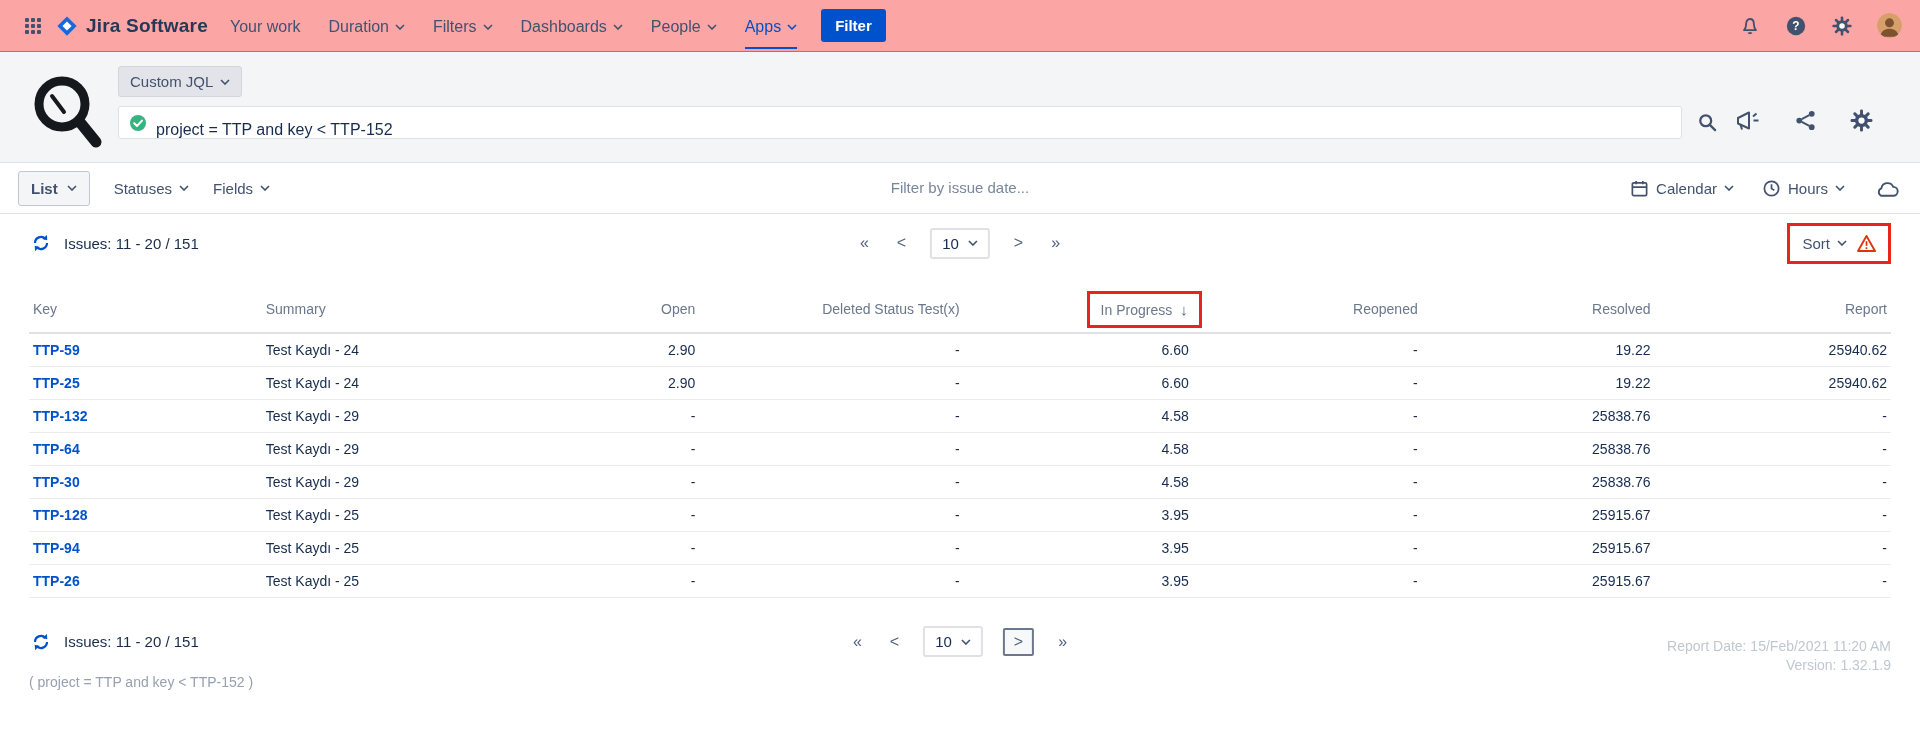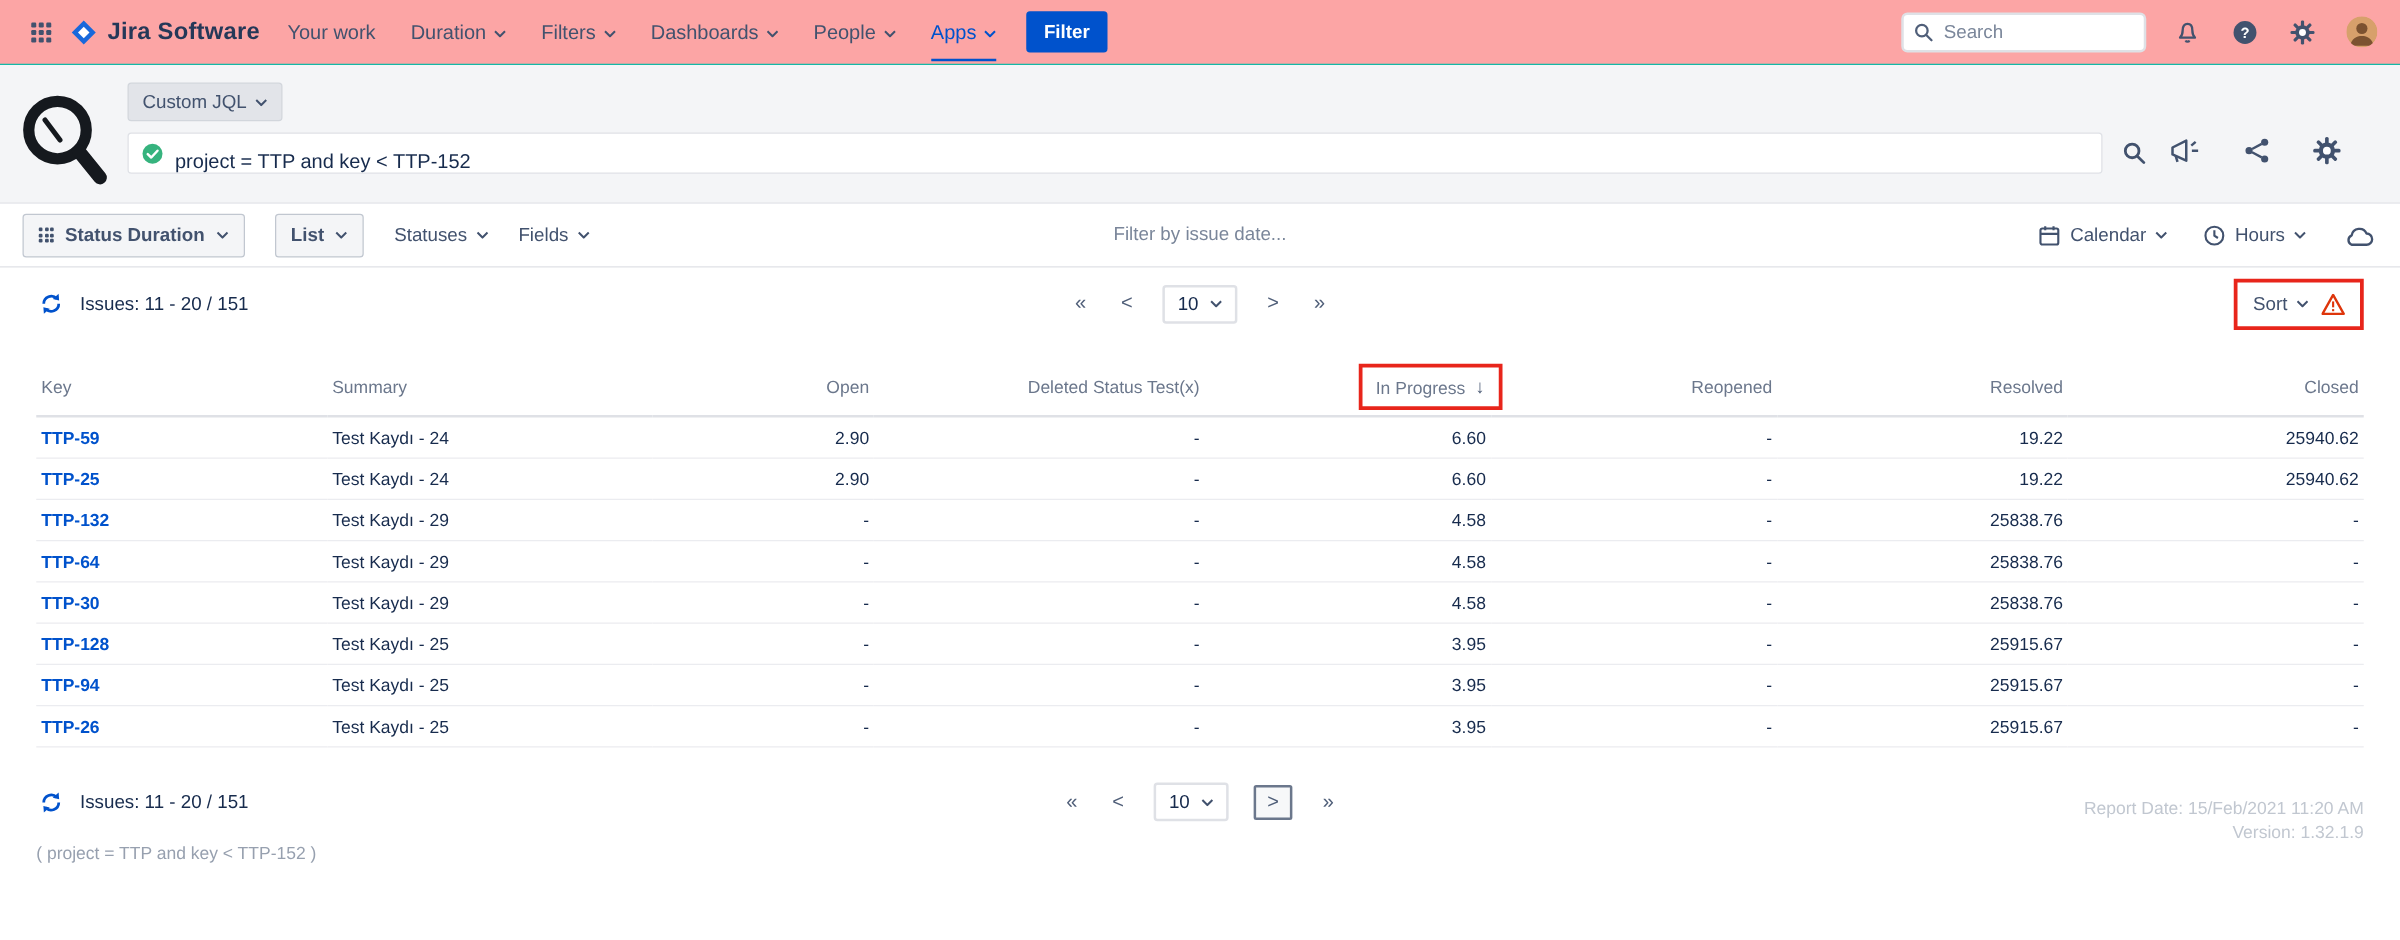"Search" div.nav-search { html: <div> <span> <svg> <circle></circle> <path></path> </svg> </span> <input> </div> -> none }
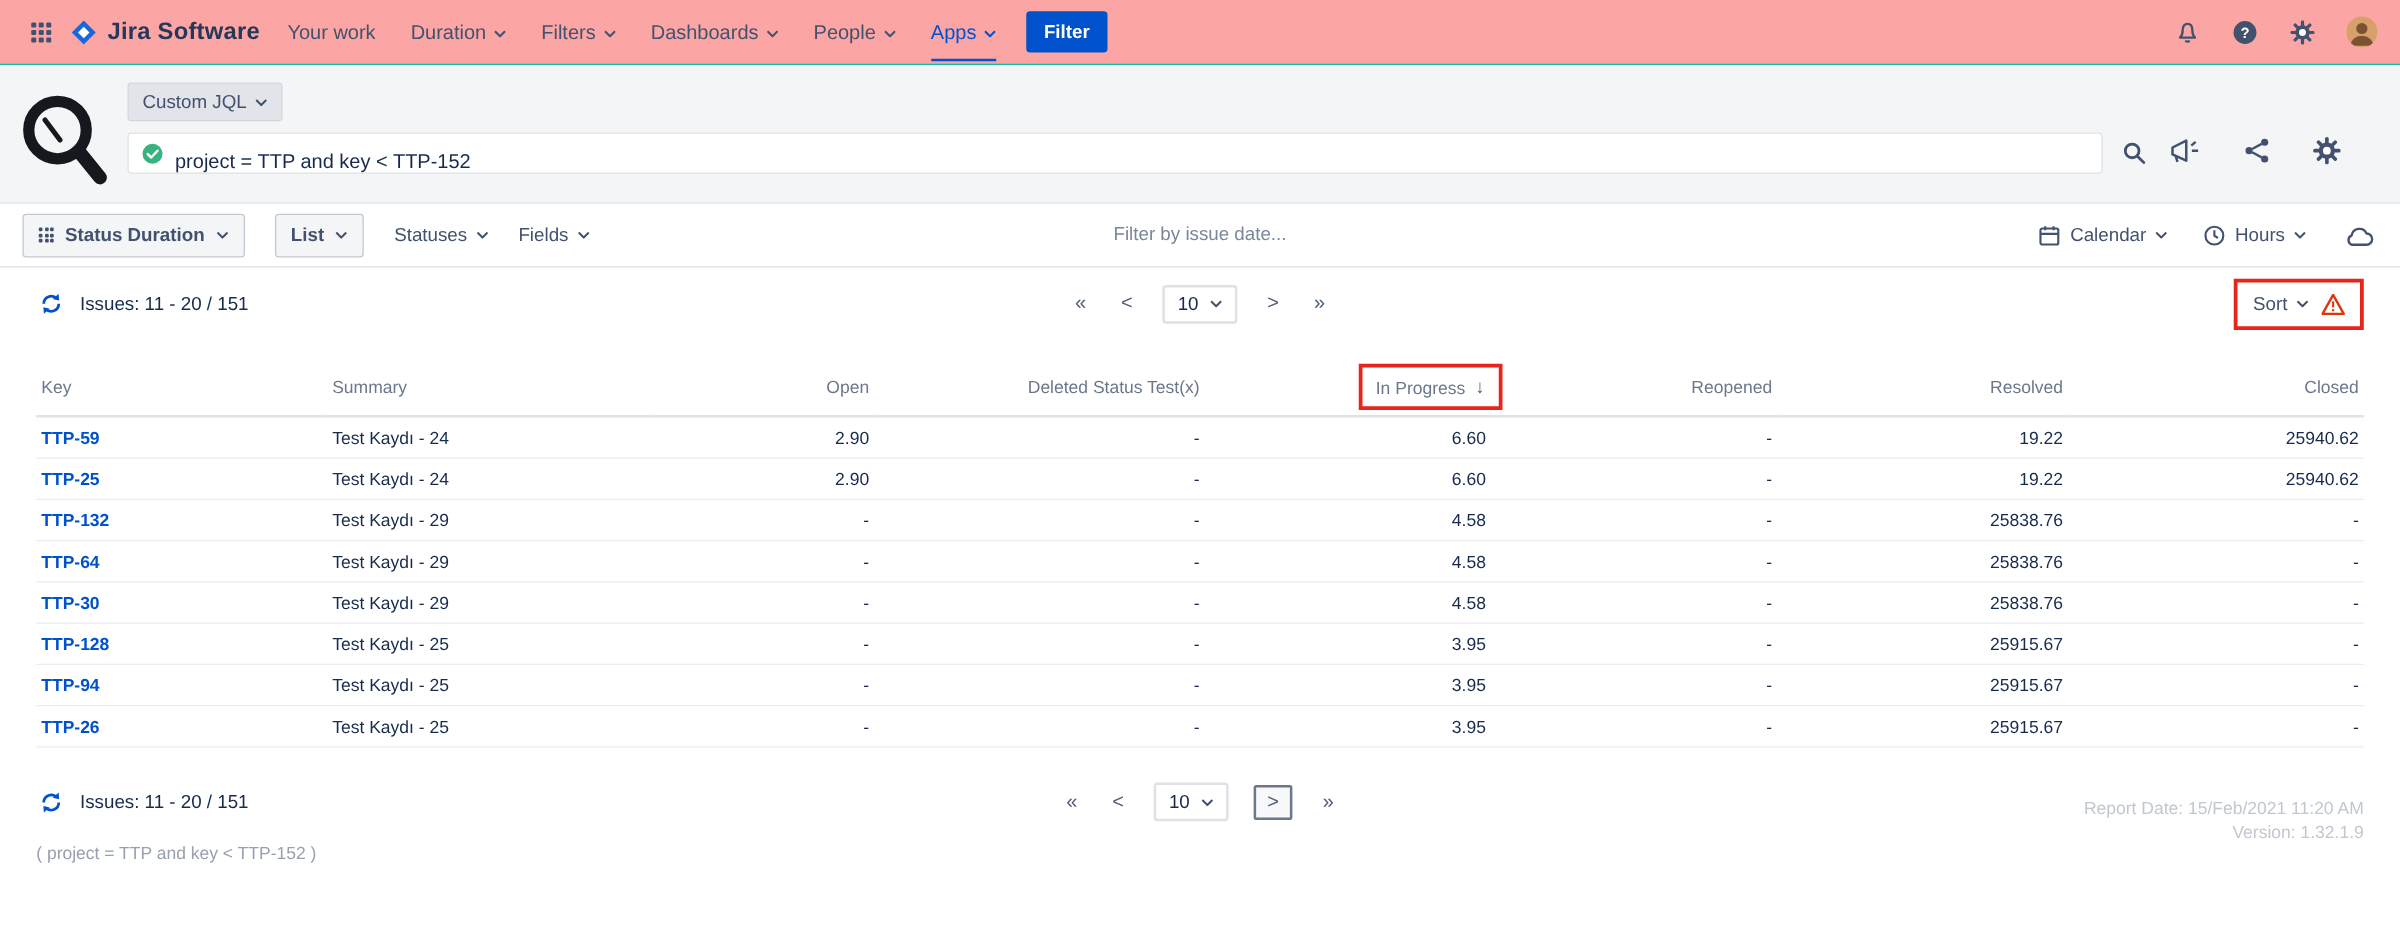"Custom JQL" .jql-section { padding: 12px 20px 0 16px -> 12px 20px 0 32px }
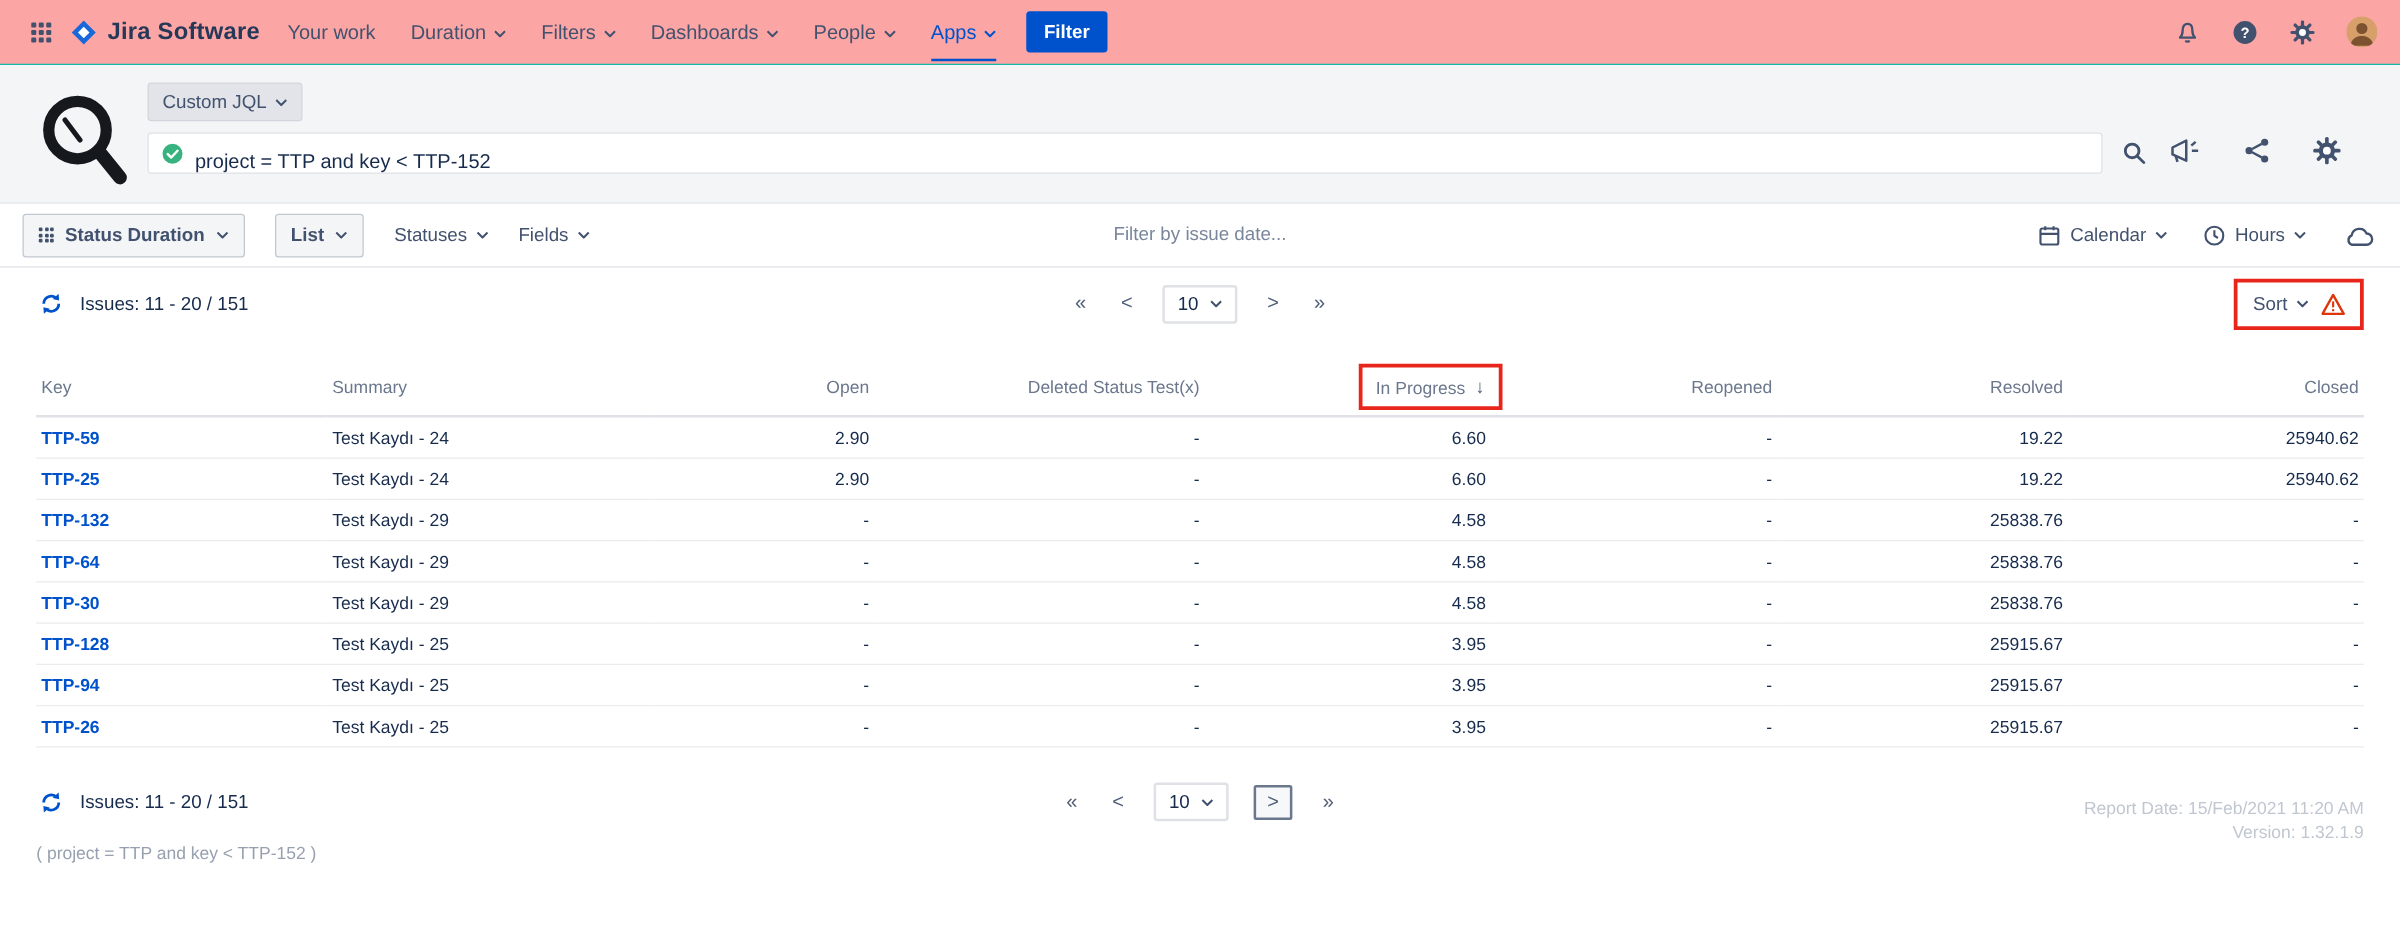"Status Duration" span.btn-chip { html: <span> <span> <i></i> <i></i> <i></i> <i></i> <i></i> <i></i> <i></i> <i></i> <i></i> </span> <span>Status Duration</span> <svg> <path></path> </svg> </span> -> none }
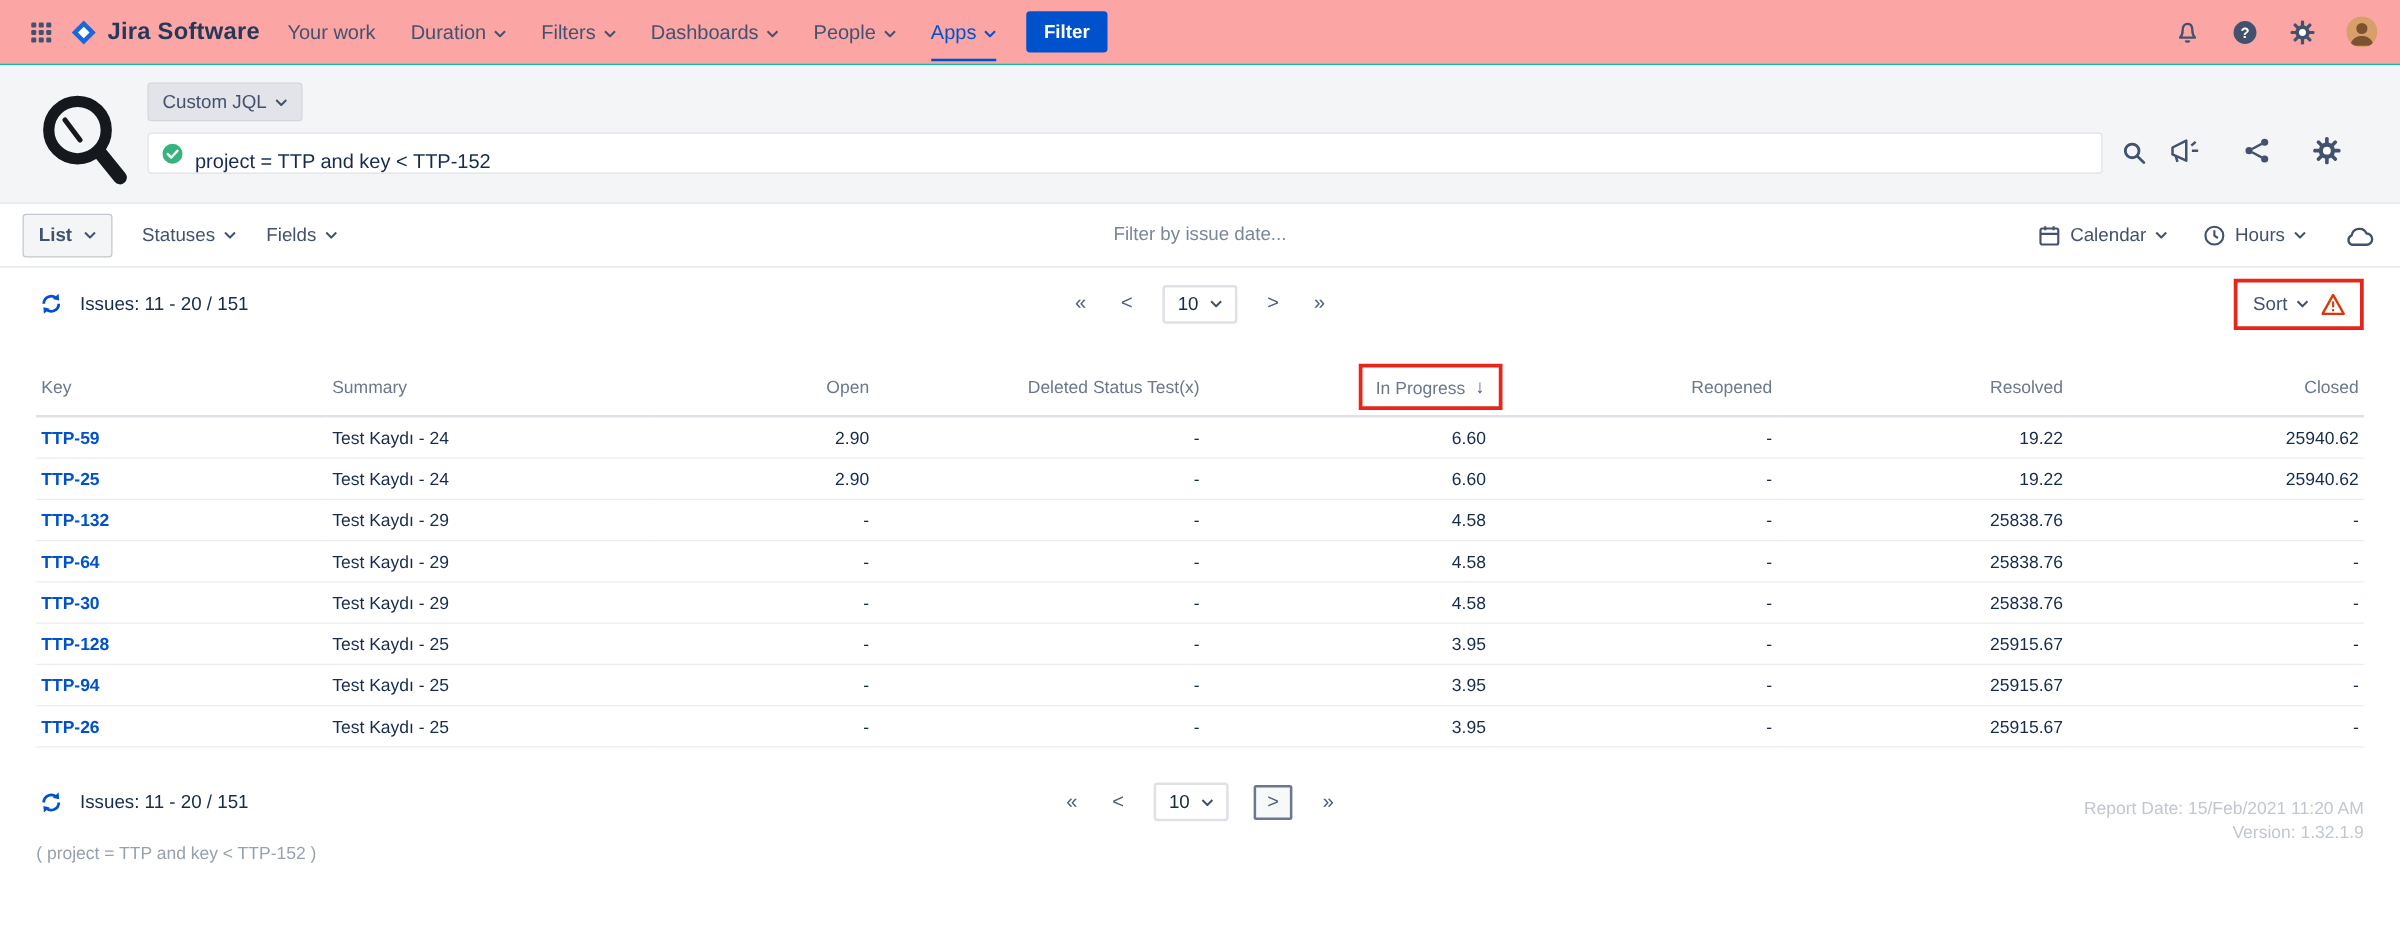"Closed" th { text: Closed -> Report }
